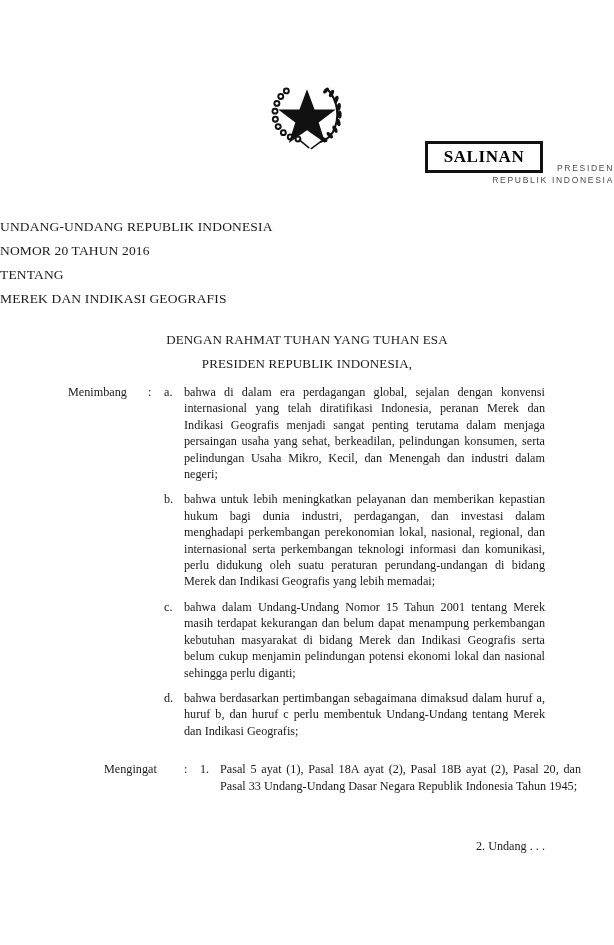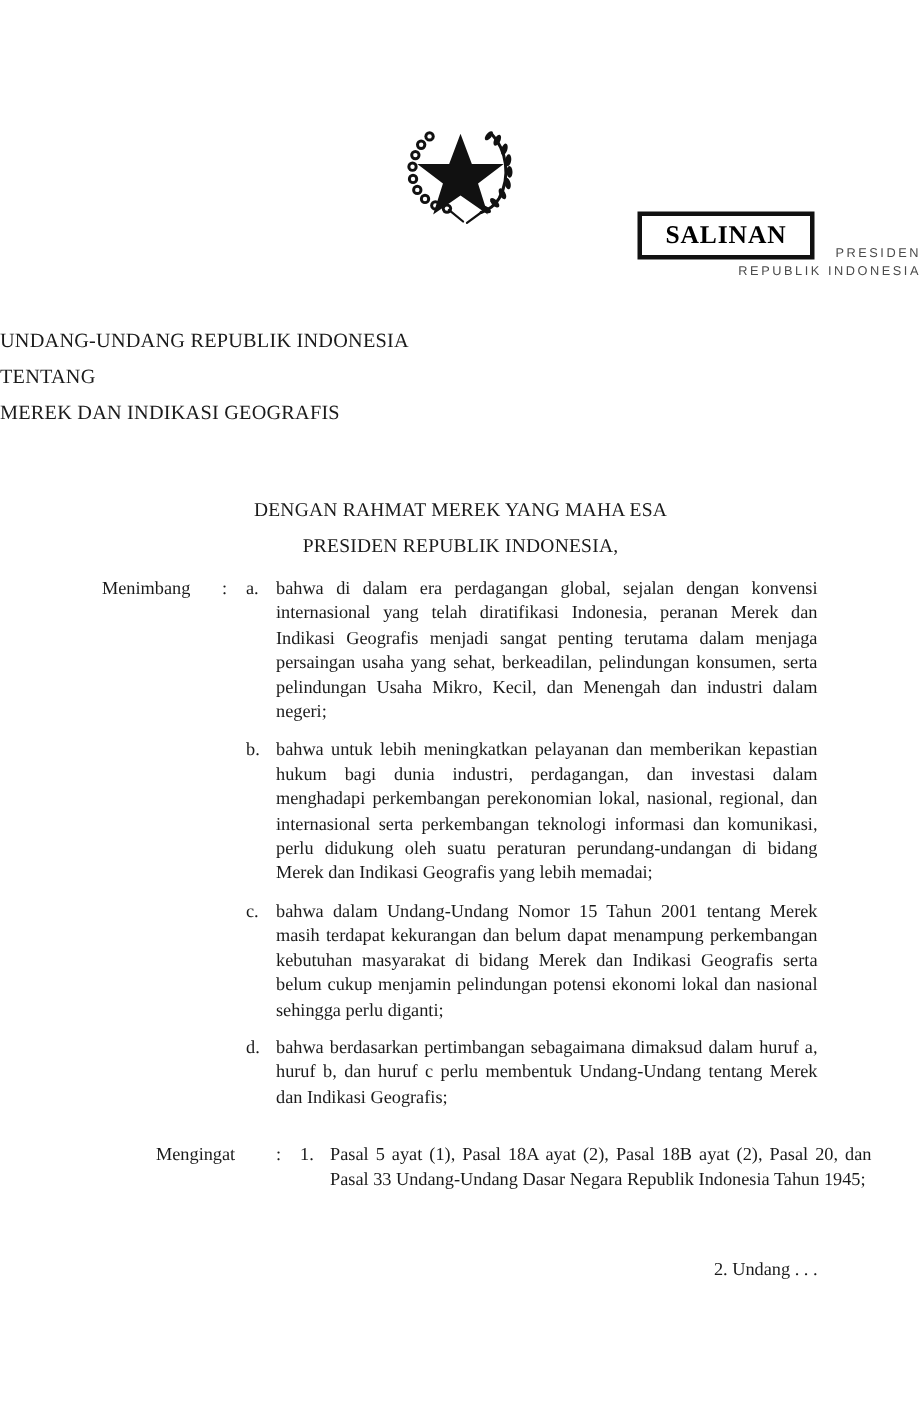"NOMOR 20 TAHUN 2016" div.tline { html: none -> <div>NOMOR 20 TAHUN 2016</div> }
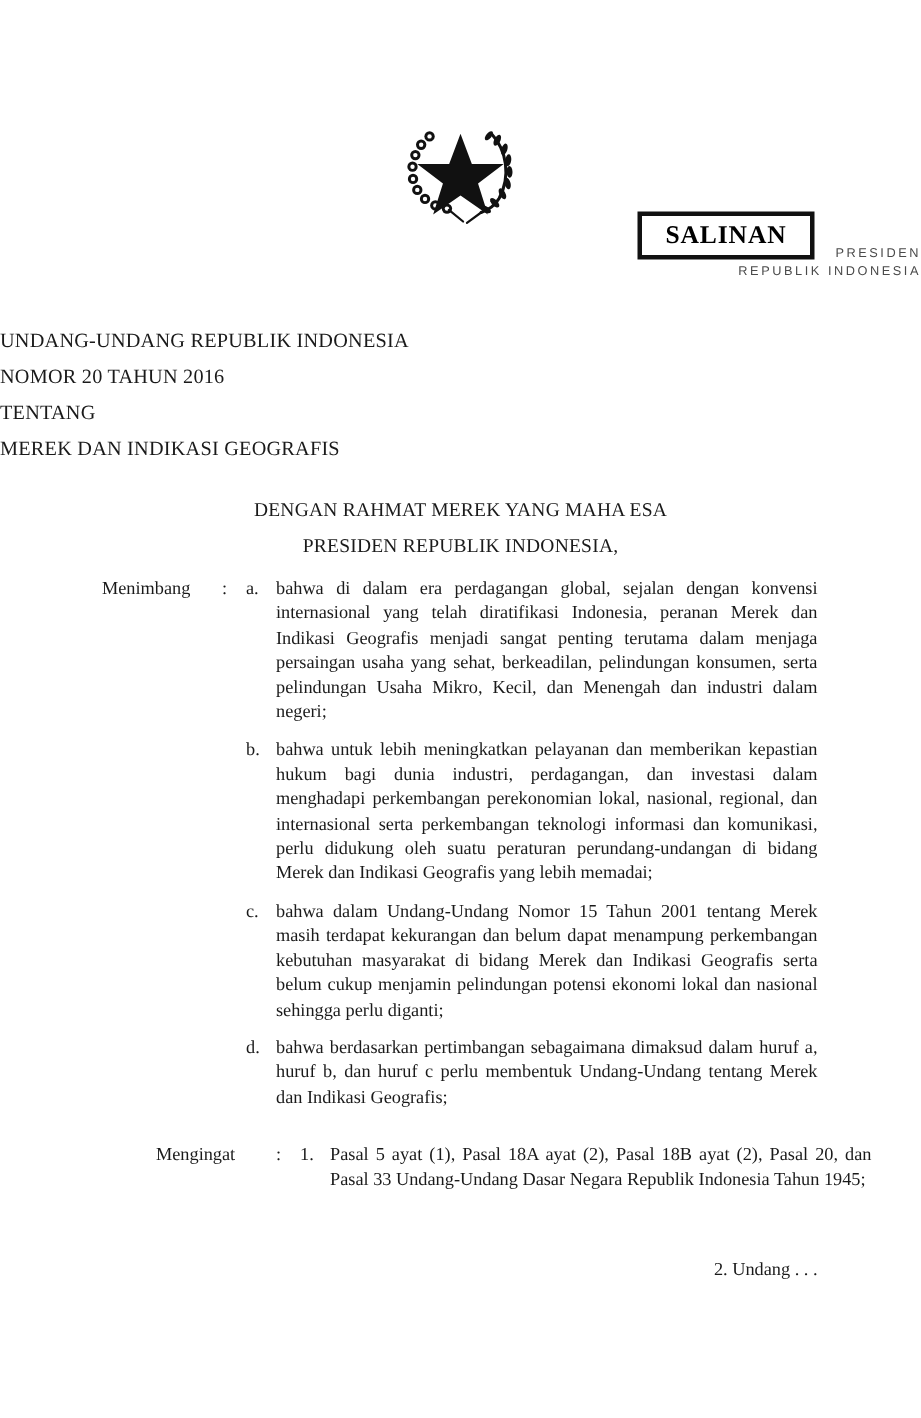"DENGAN RAHMAT MEREK YANG MAHA" div.tline { text: MEREK YANG MAHA -> TUHAN YANG TUHAN }
